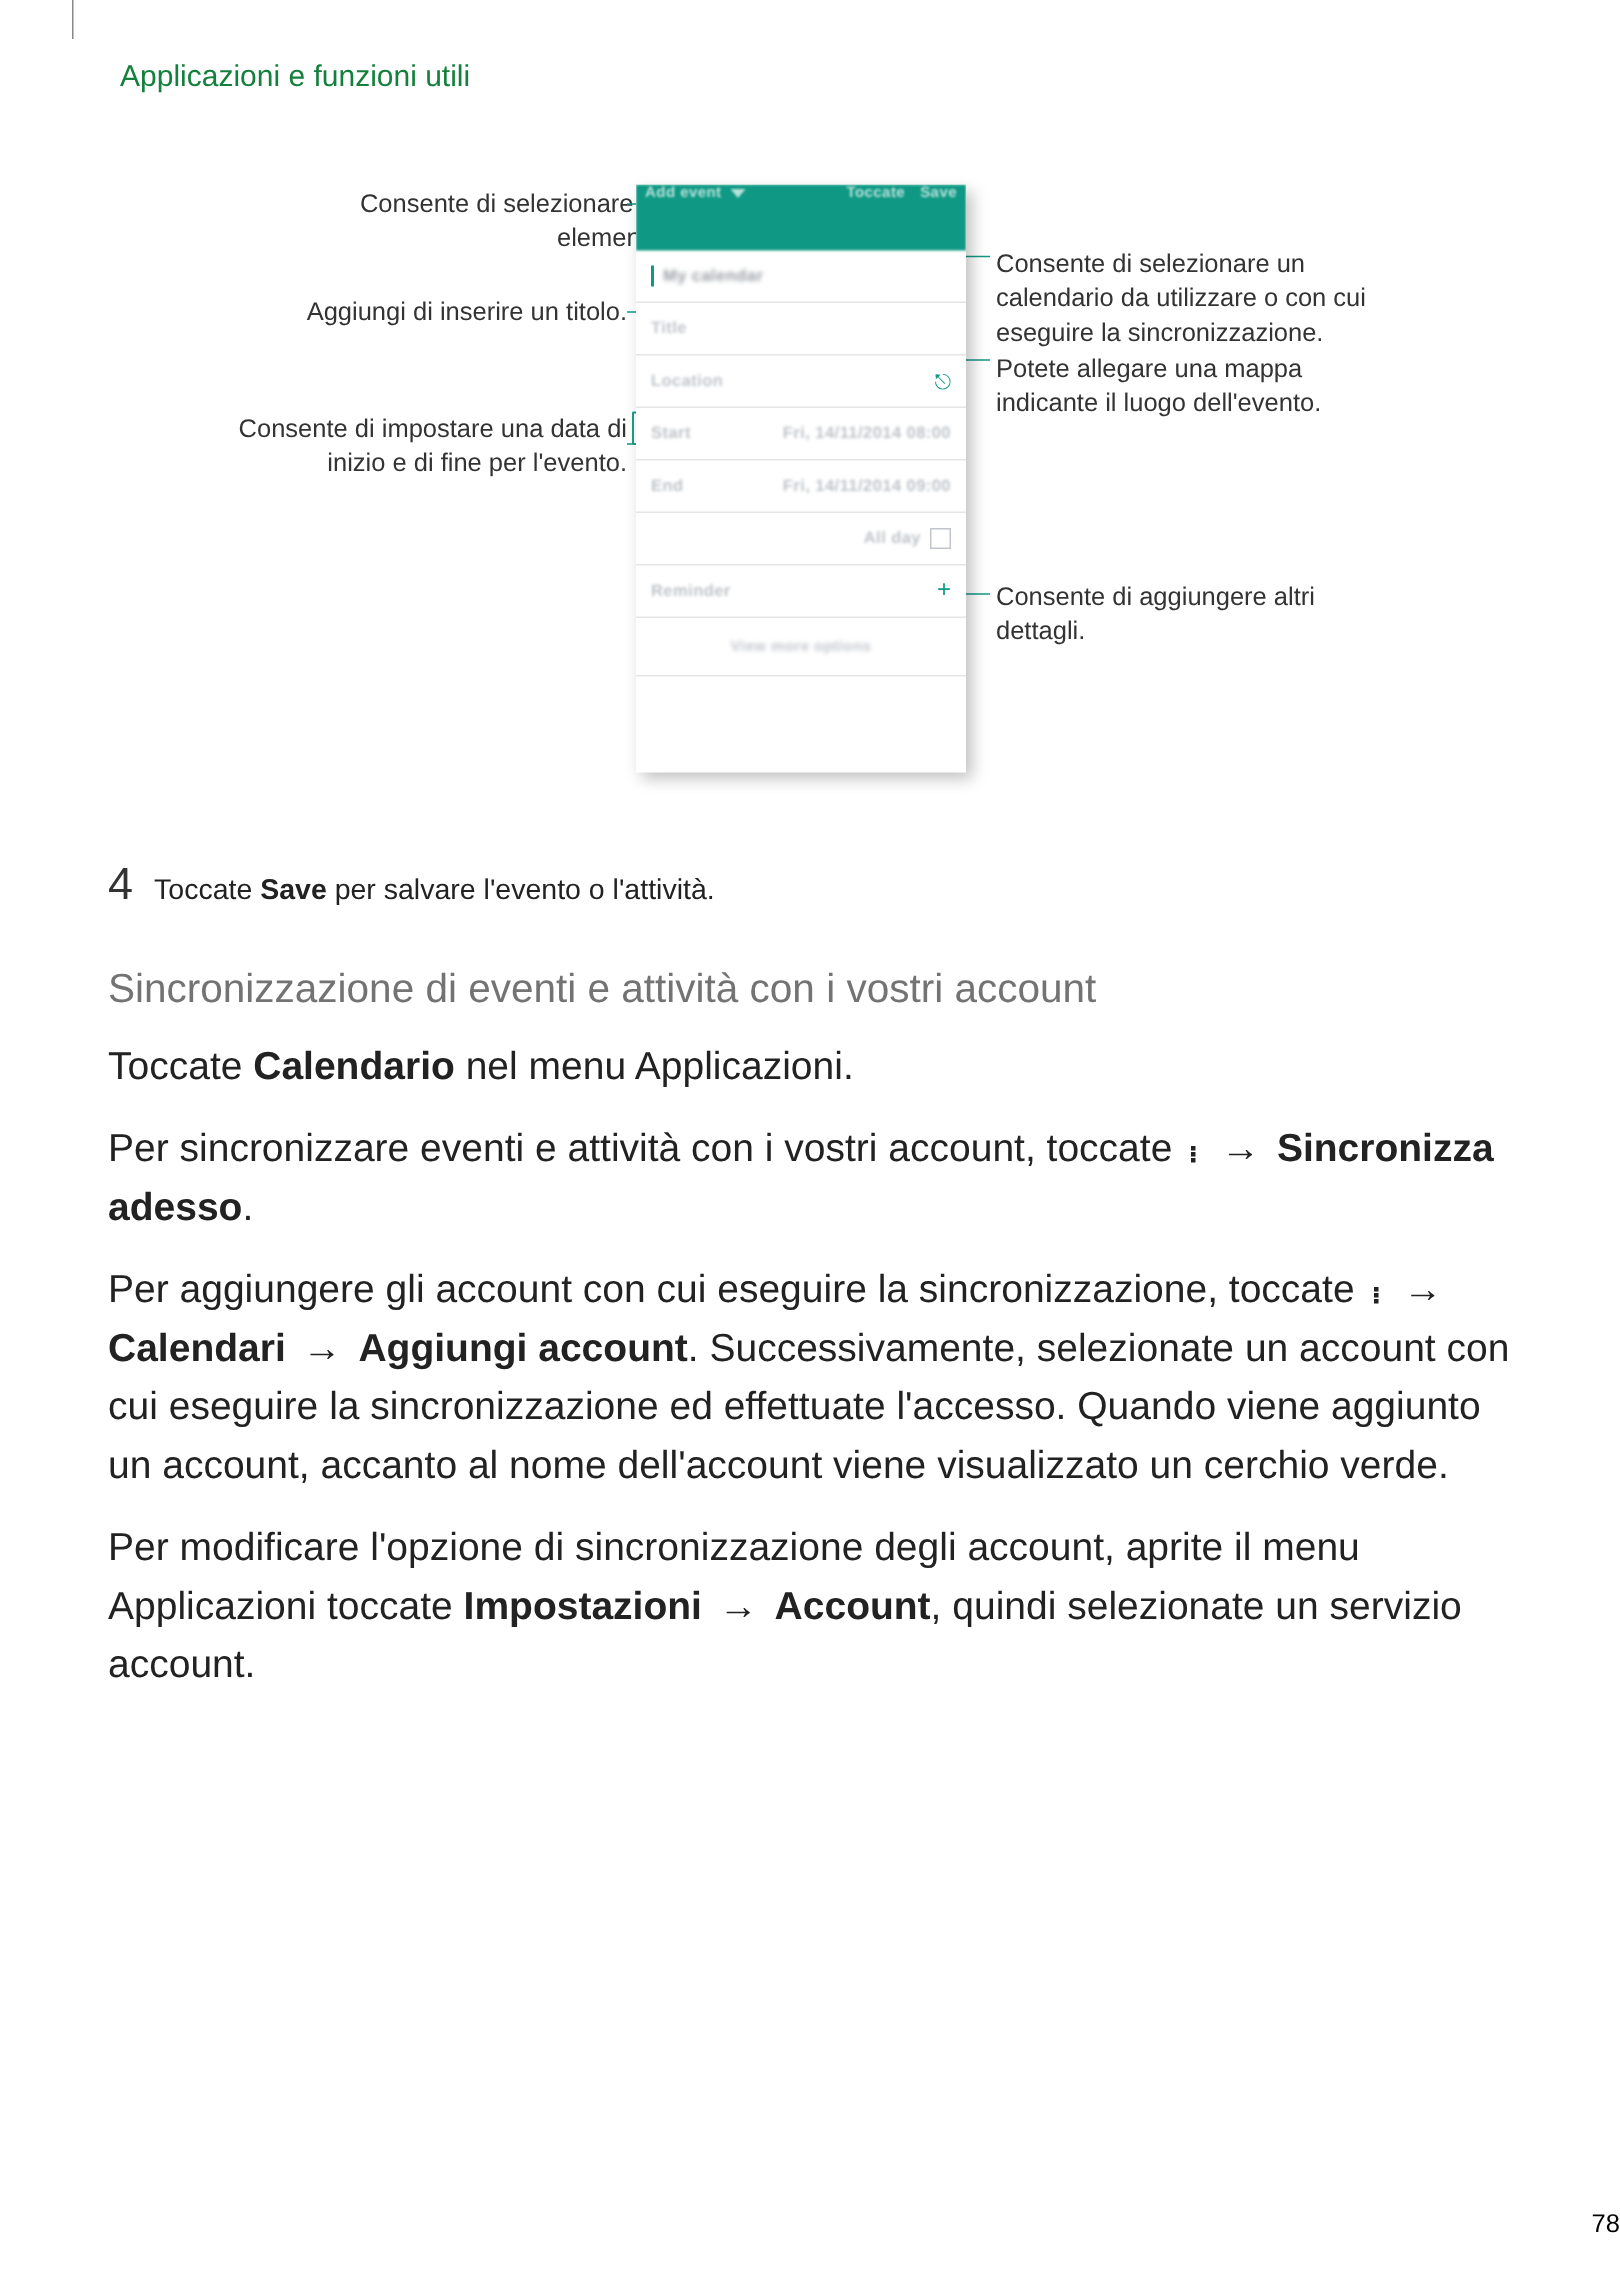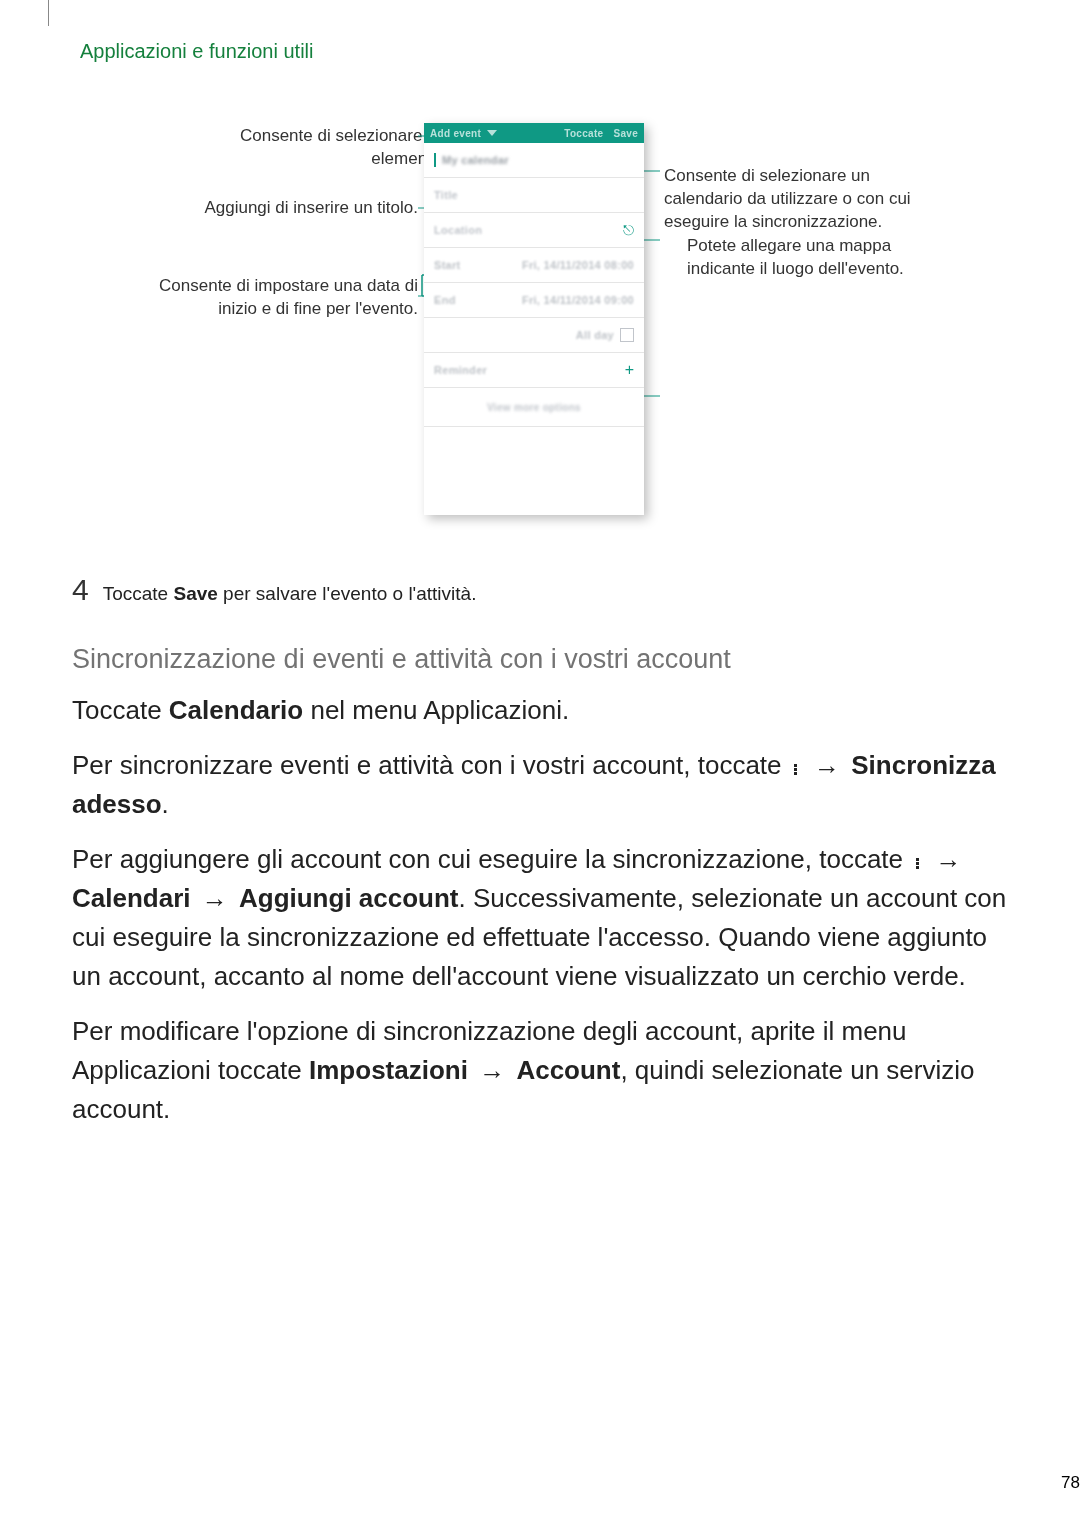"Add event" .ph-header { align-items: center -> flex-start; height: 20px -> 44px }
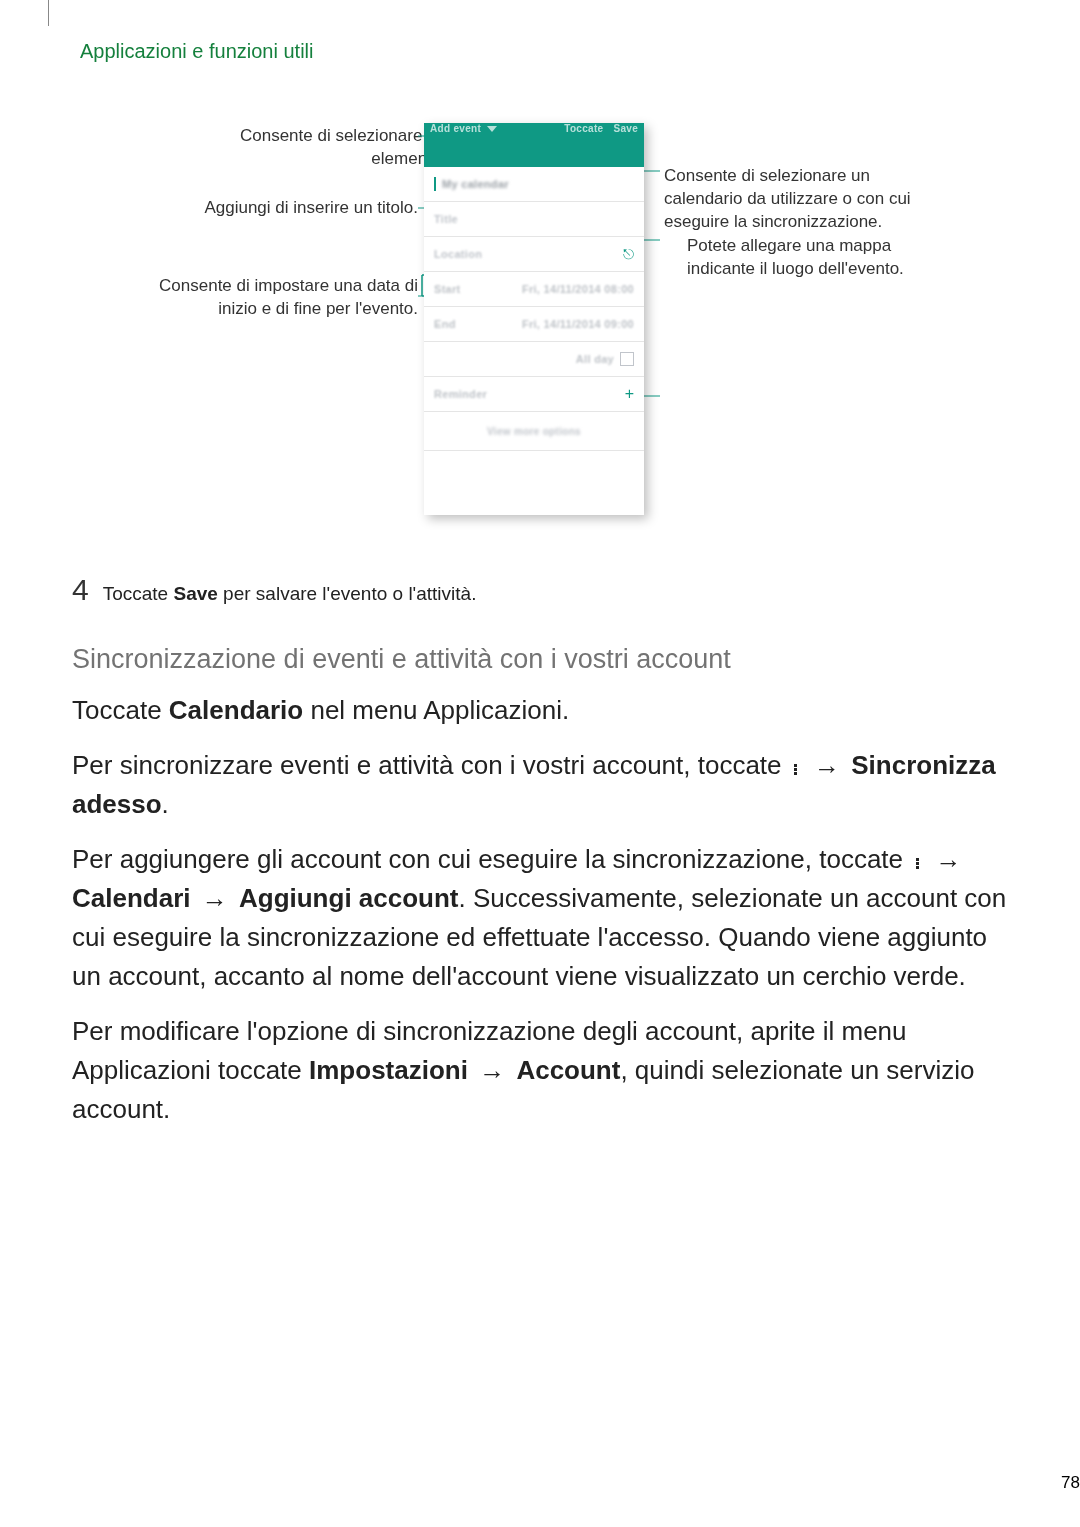"Potete allegare una mappa indicante" div.callout { margin-left: 23px -> none }
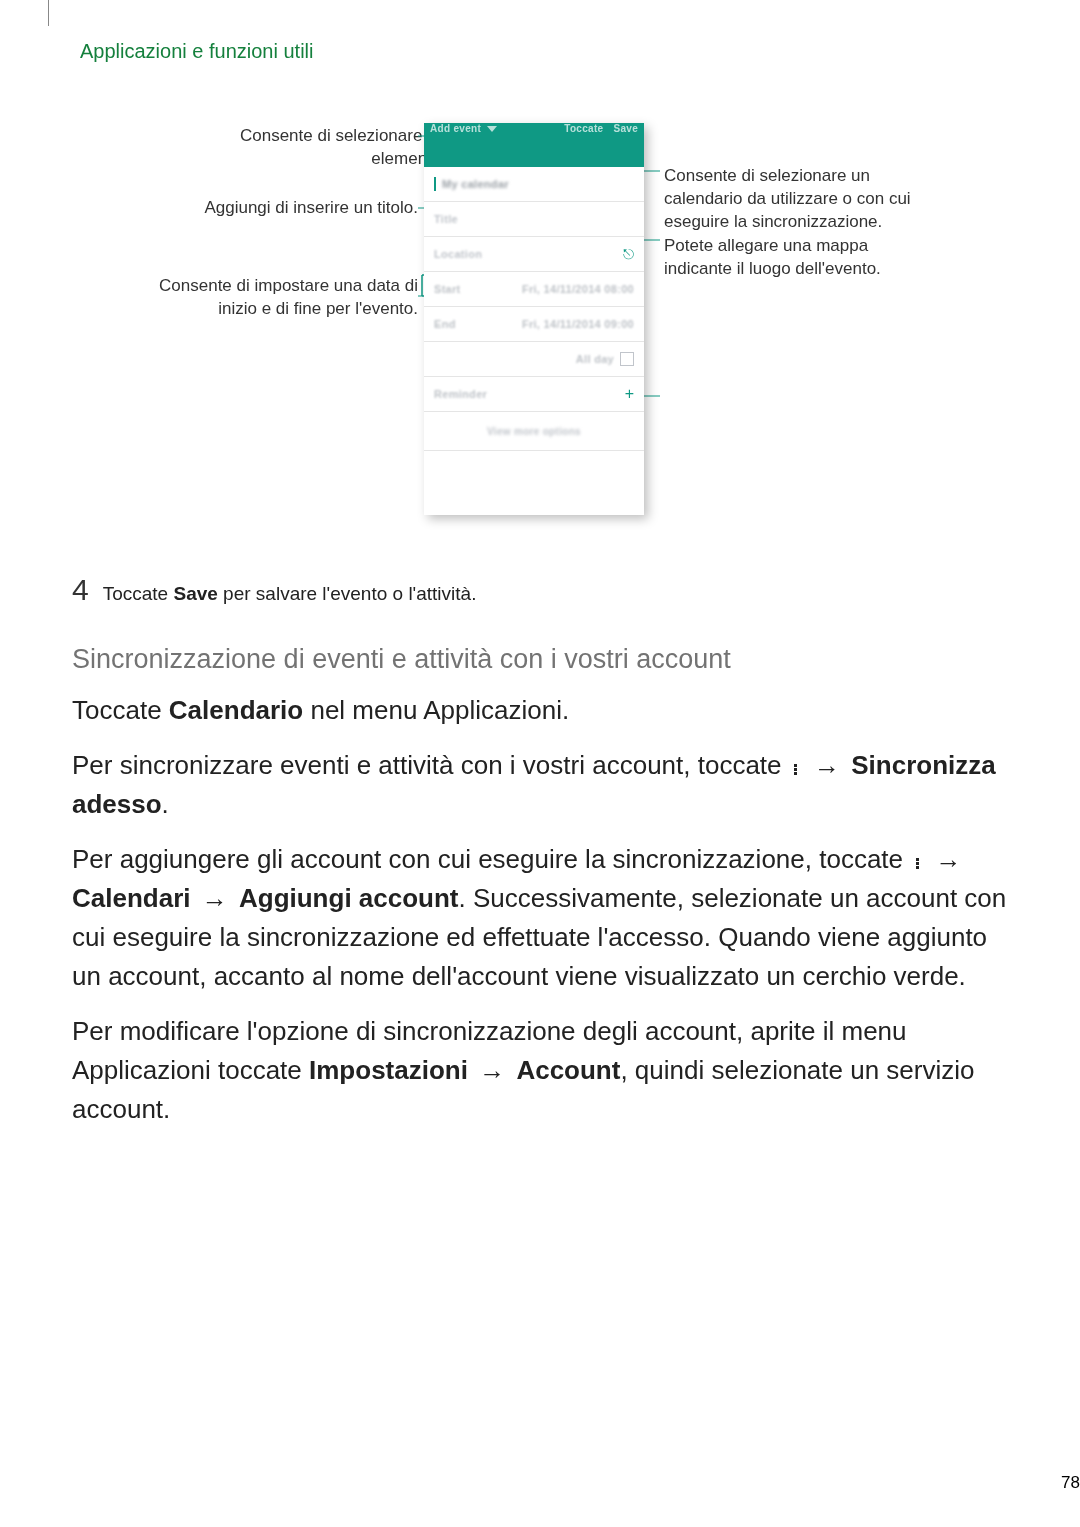"Consente di aggiungere altri dettagli." div.callout { html: none -> <div>Consente di aggiungere altri dettagli.</div> }
